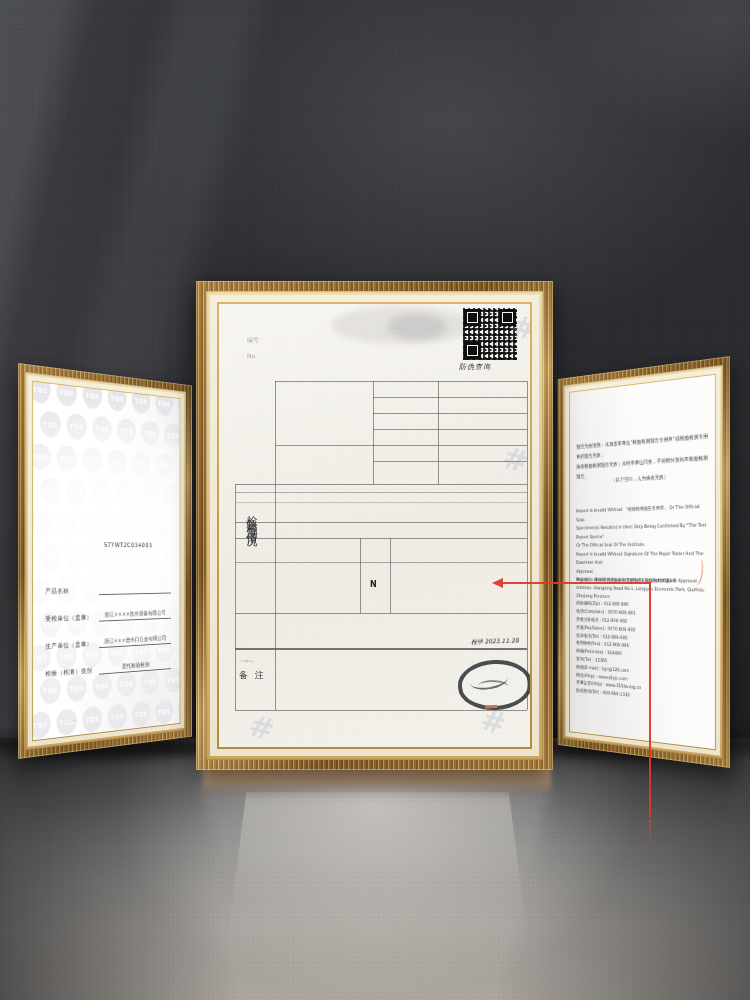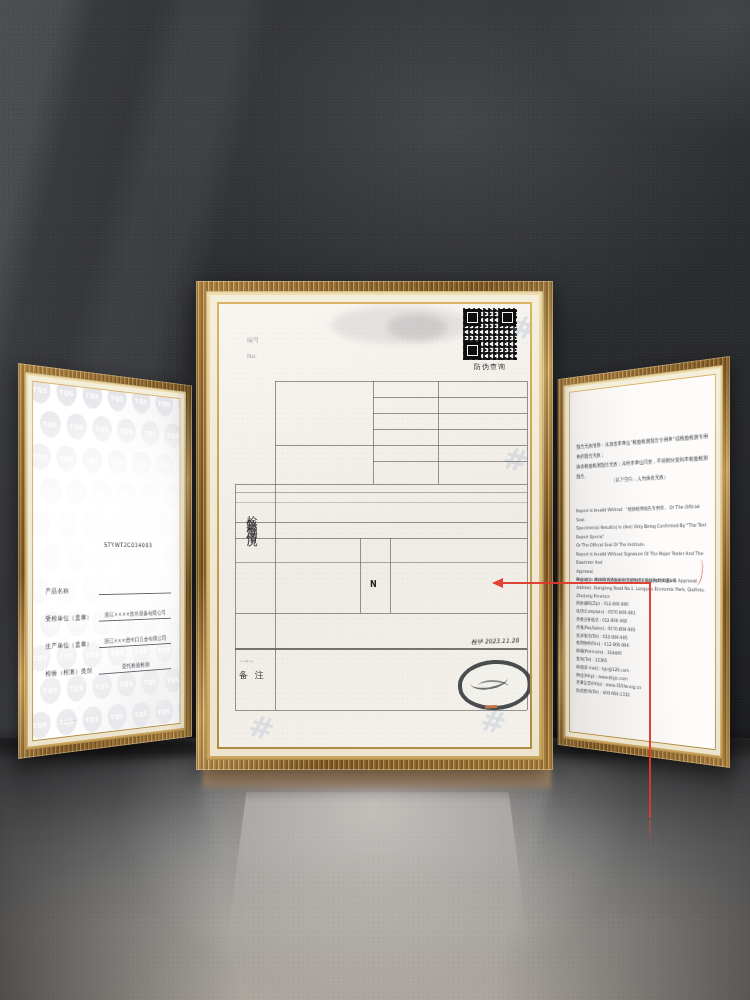"防伪查询" .qr-caption { font-style: none -> italic; text-align: center -> none }
